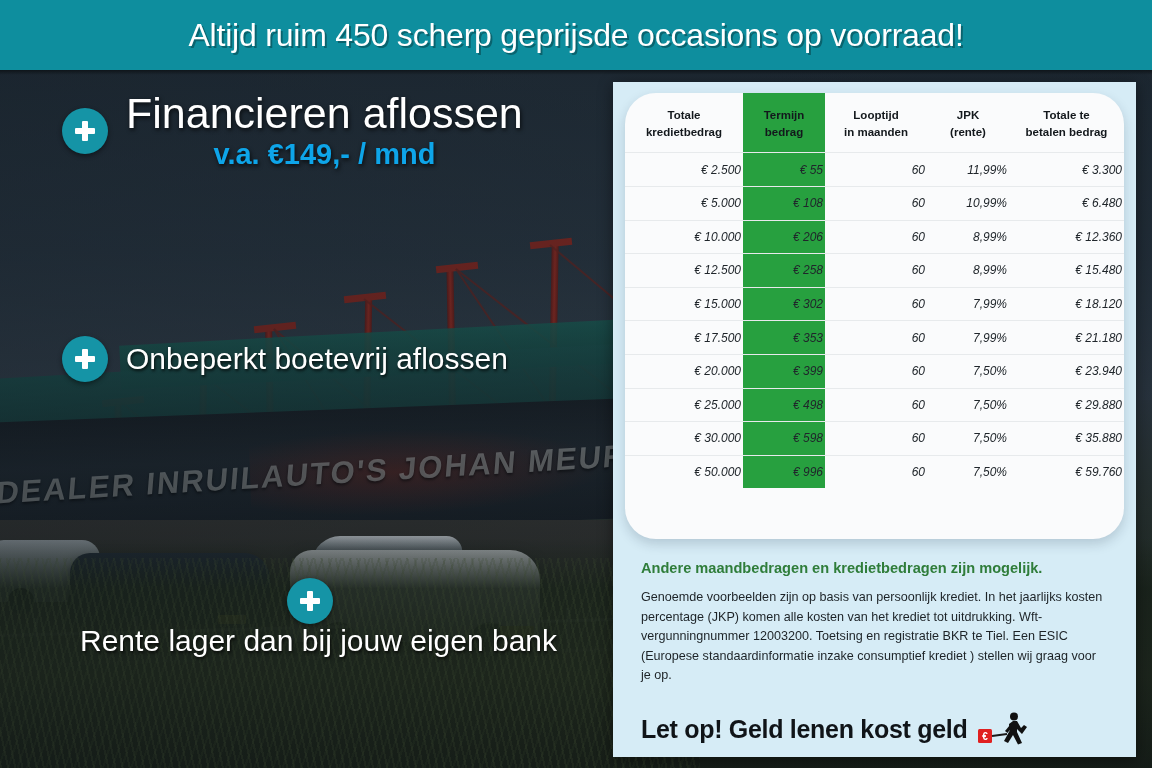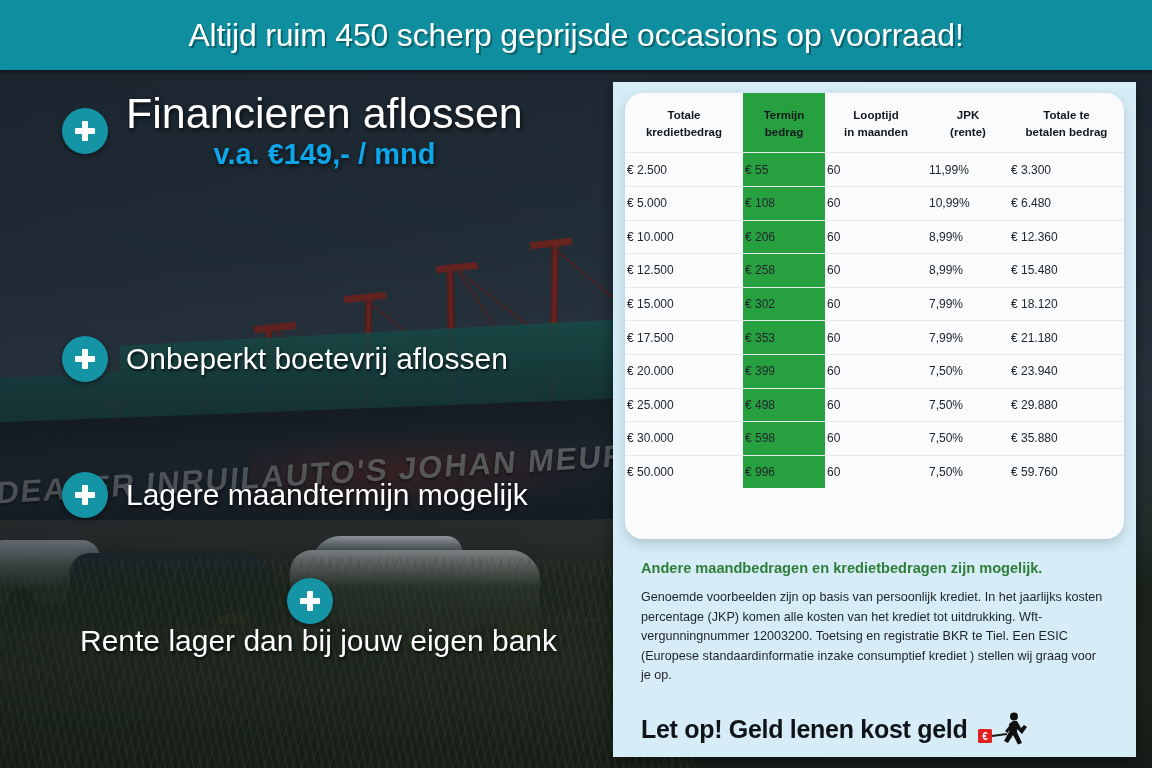"Totale" .table-card { border-radius: 18px -> 31px }
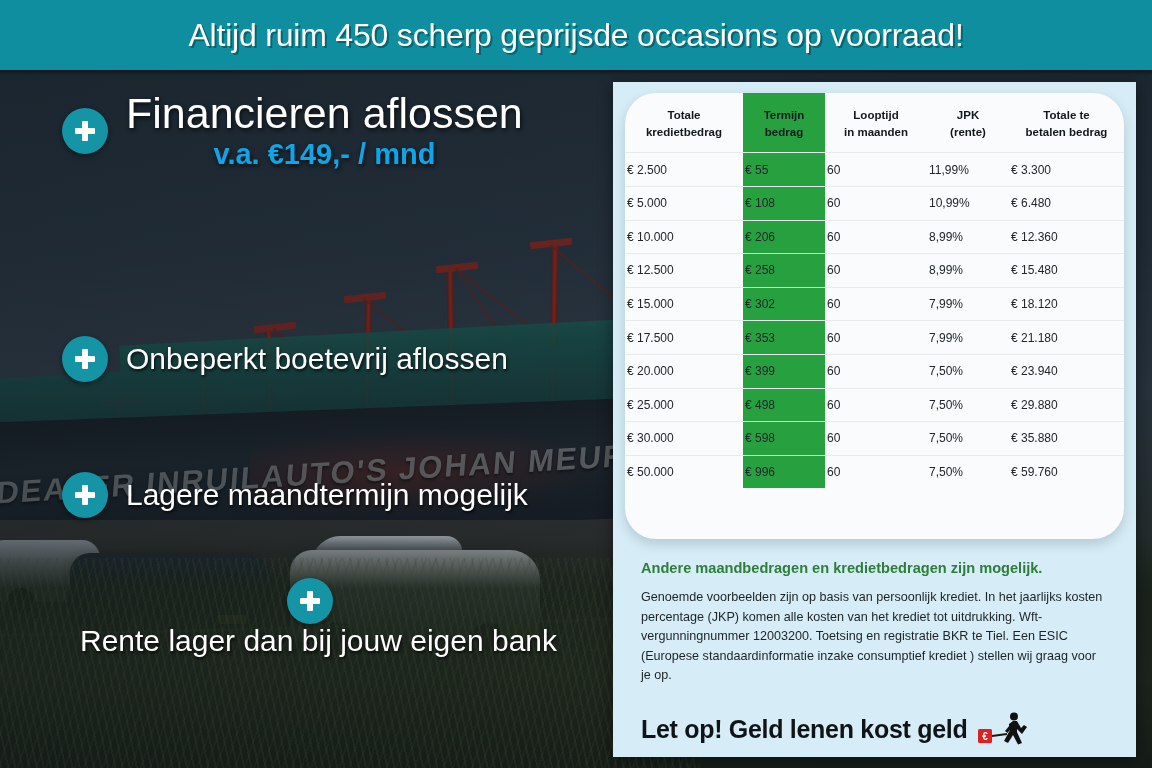"€ 2.500" table.rate-table td { font-style: none -> italic; text-align: left -> right }
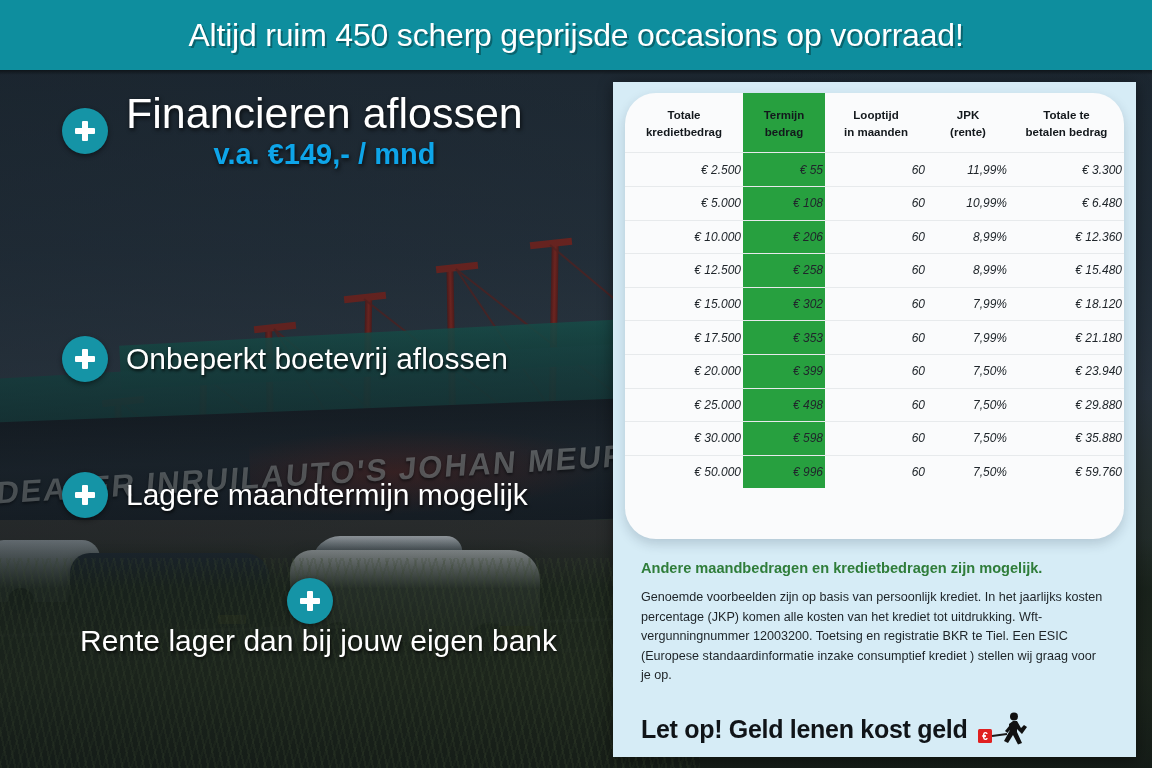"Lagere maandtermijn mogelijk" div.bullet { html: <div> <div> <svg> <rect></rect> <rect></rect> </svg> </div> <div>Lagere maandtermijn mogelijk</div> </div> -> none }
